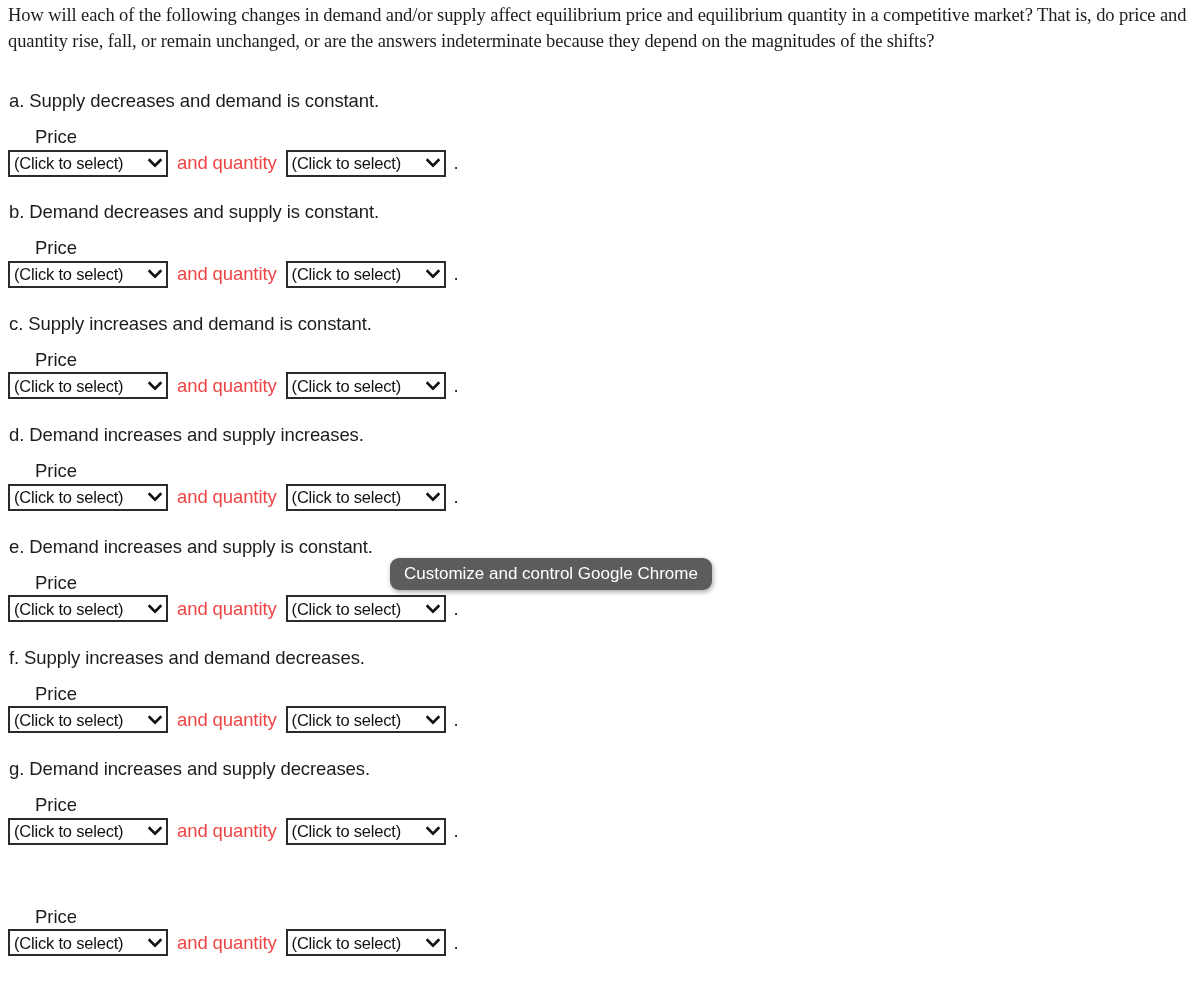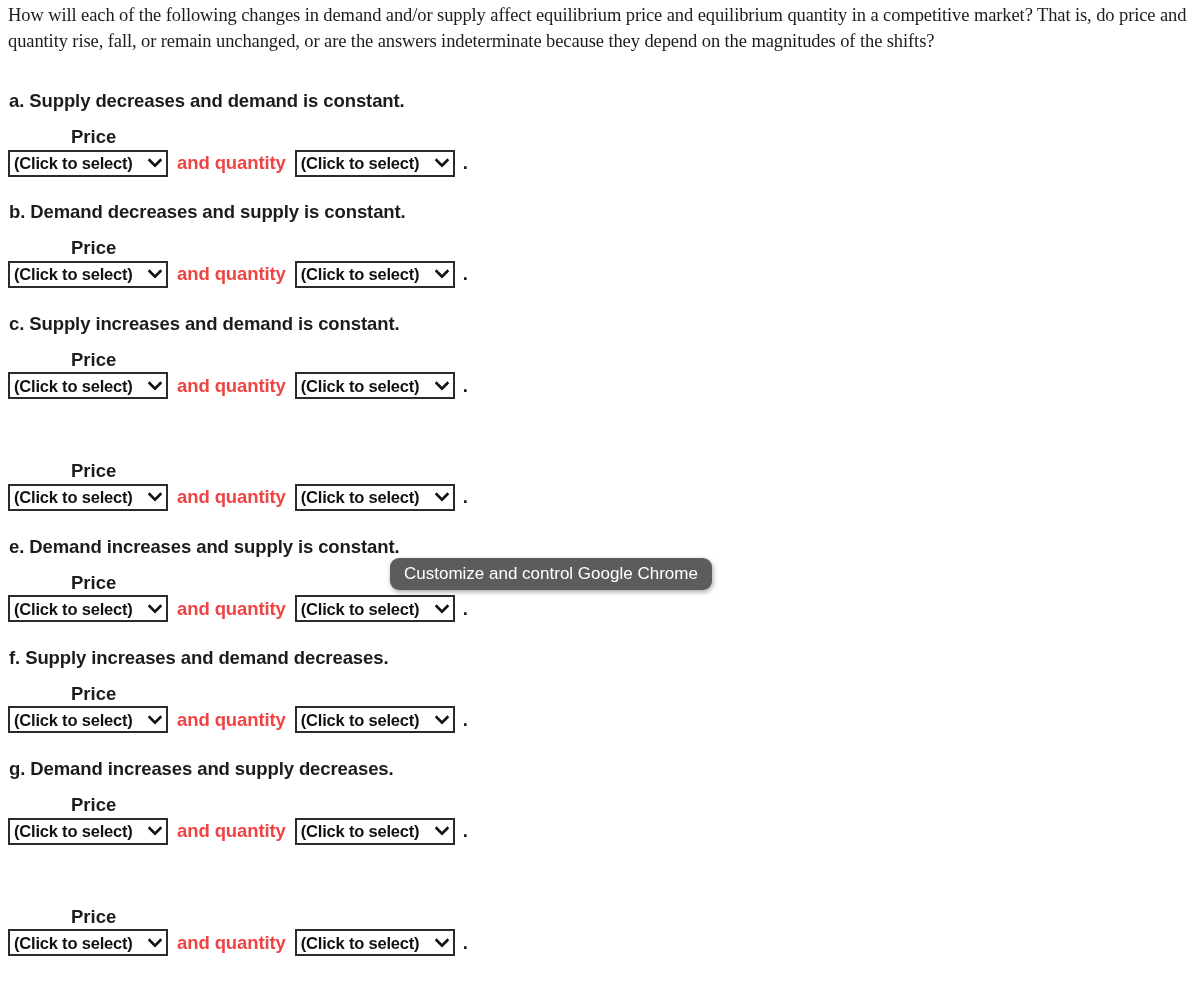"a. Supply decreases and demand" .q-list { font-weight: bold -> none }
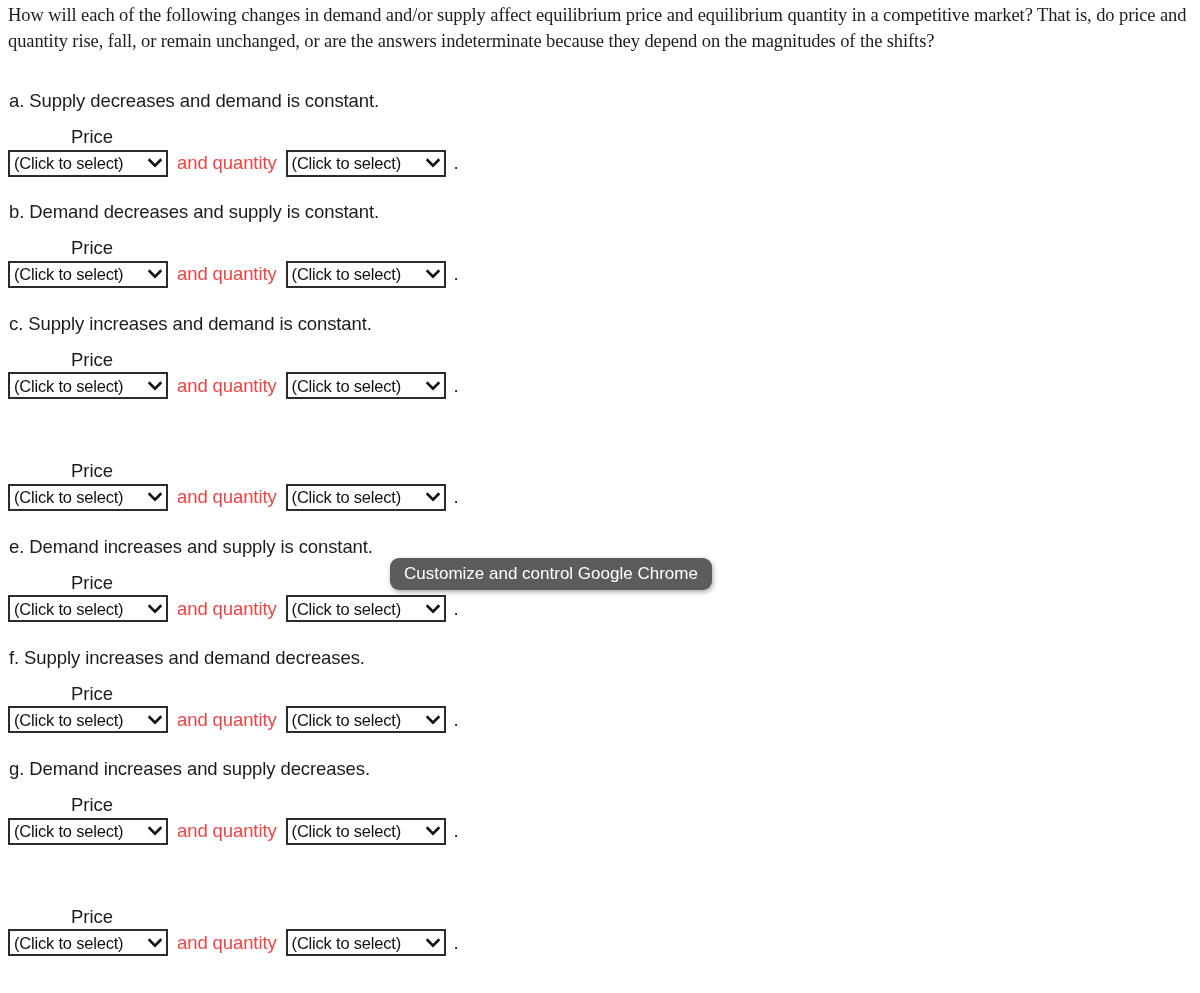"Price" .price-label { margin-left: 36px -> none }
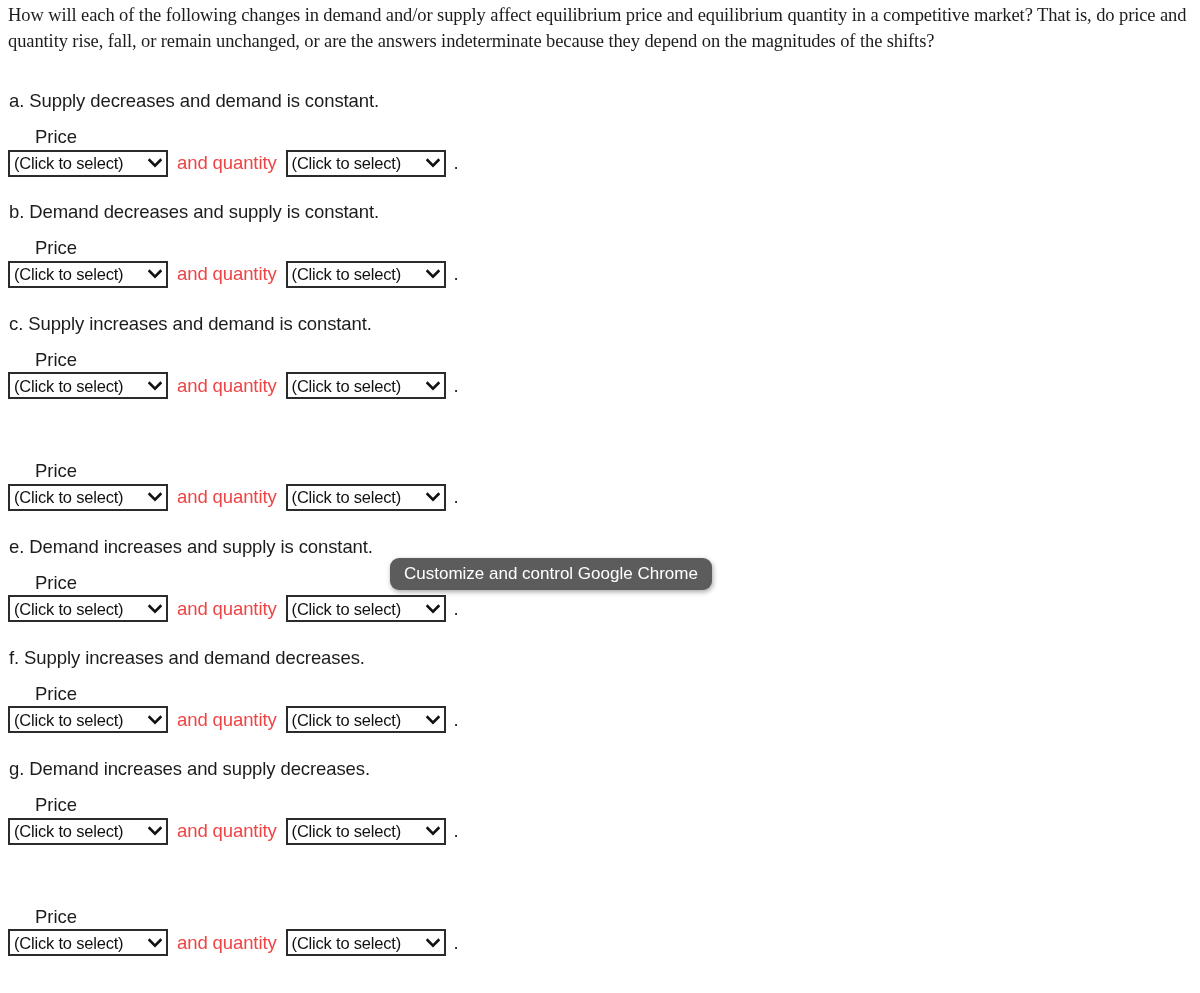"d. Demand increases and supply" div.q-prompt { html: none -> <div>d. Demand increases and supply increases.</div> }
